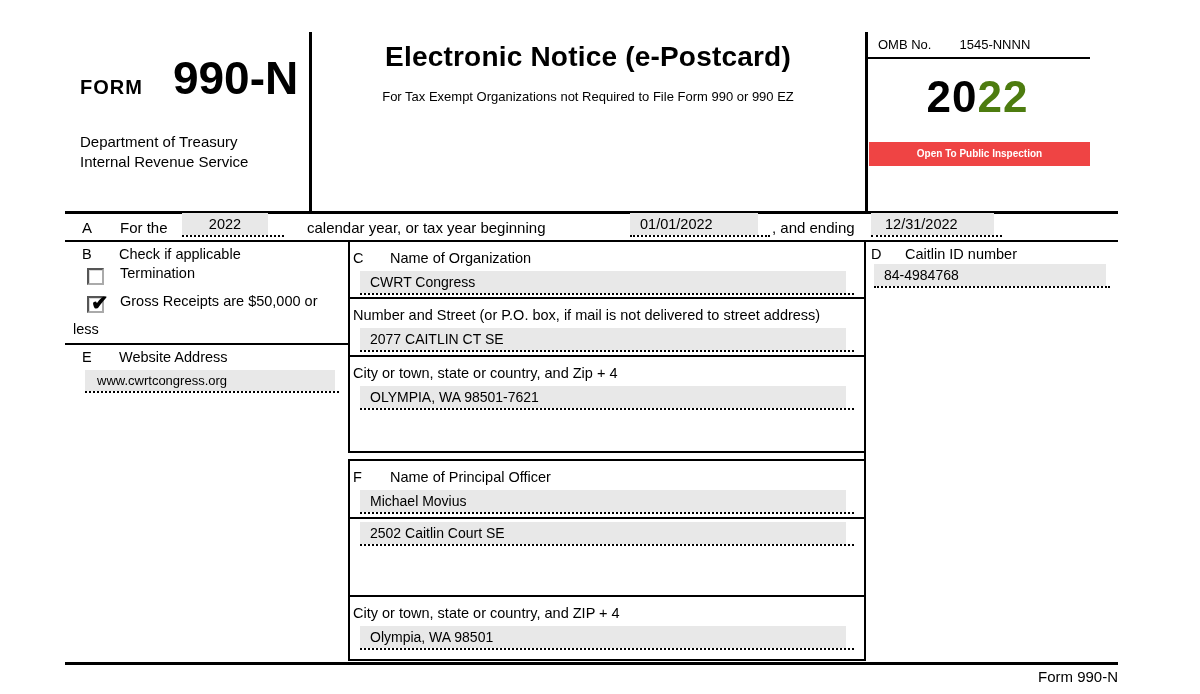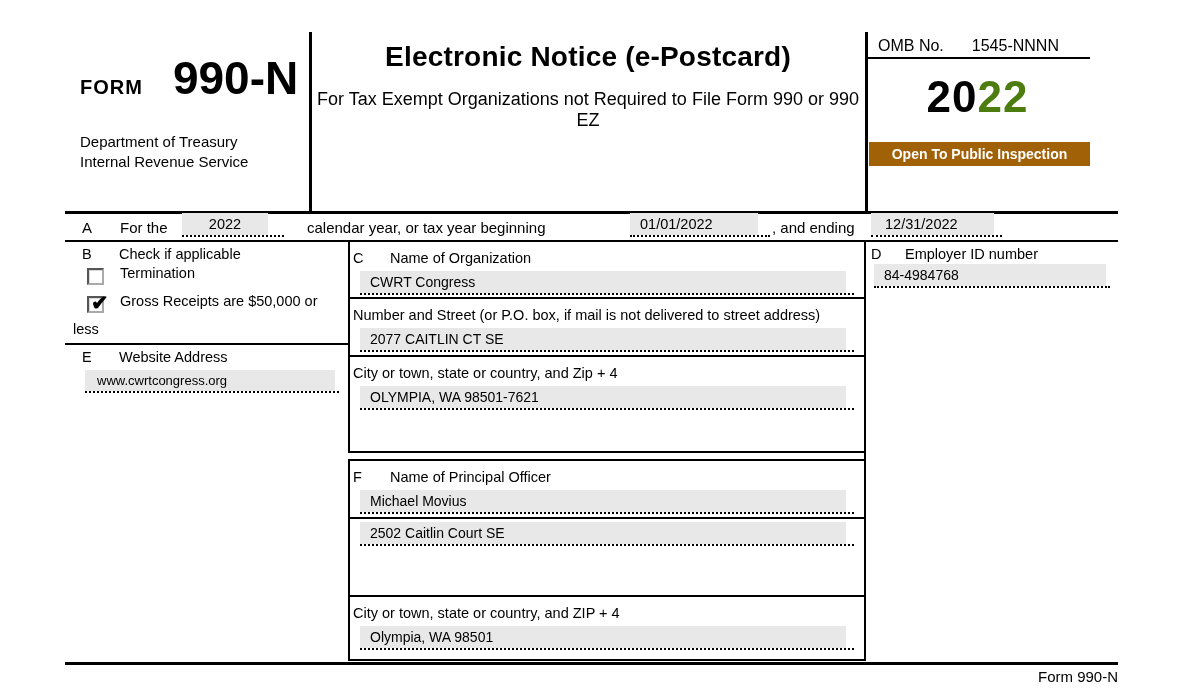"OMB No." .omb { font-size: 16px -> 13px }
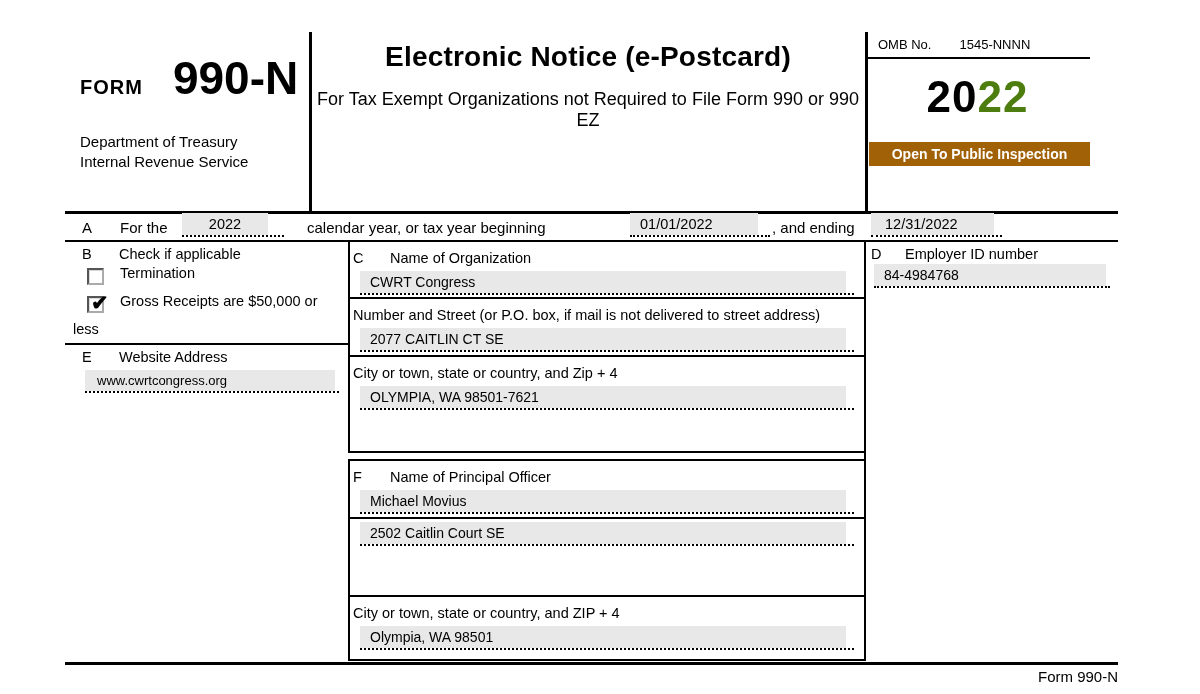"For Tax Exempt Organizations not" .subtitle { font-size: 18px -> 13px }
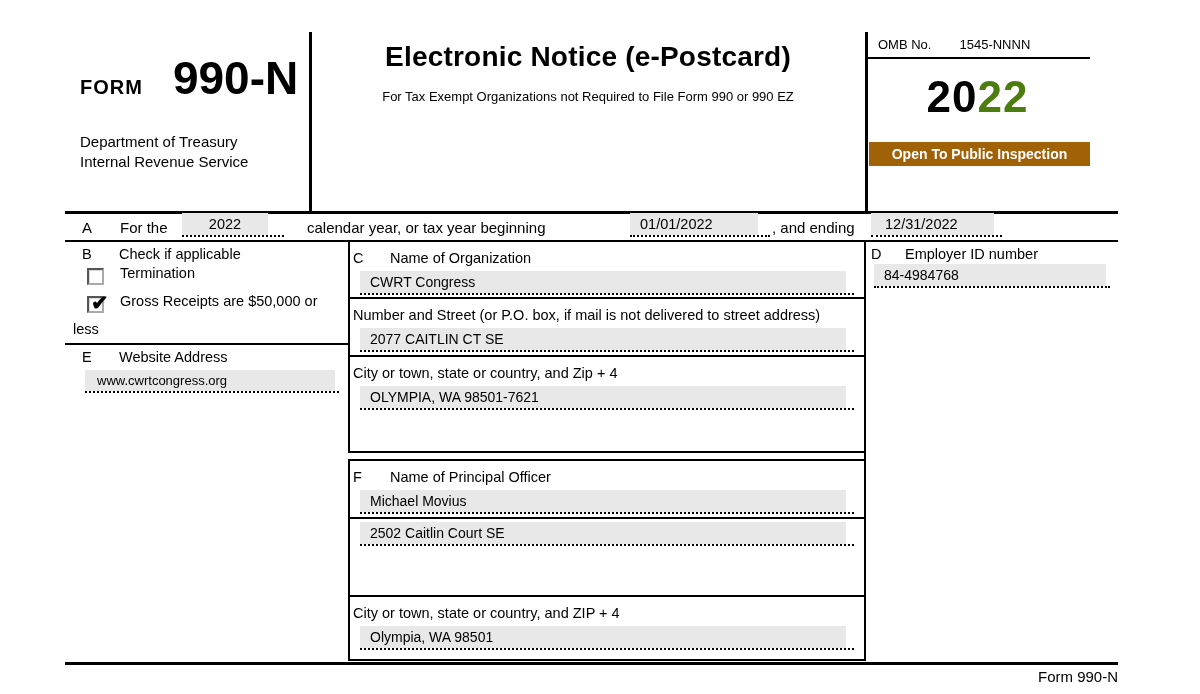"Open To Public Inspection" .banner { background: #a16207 -> #ef4444; font-size: 14px -> 10px }
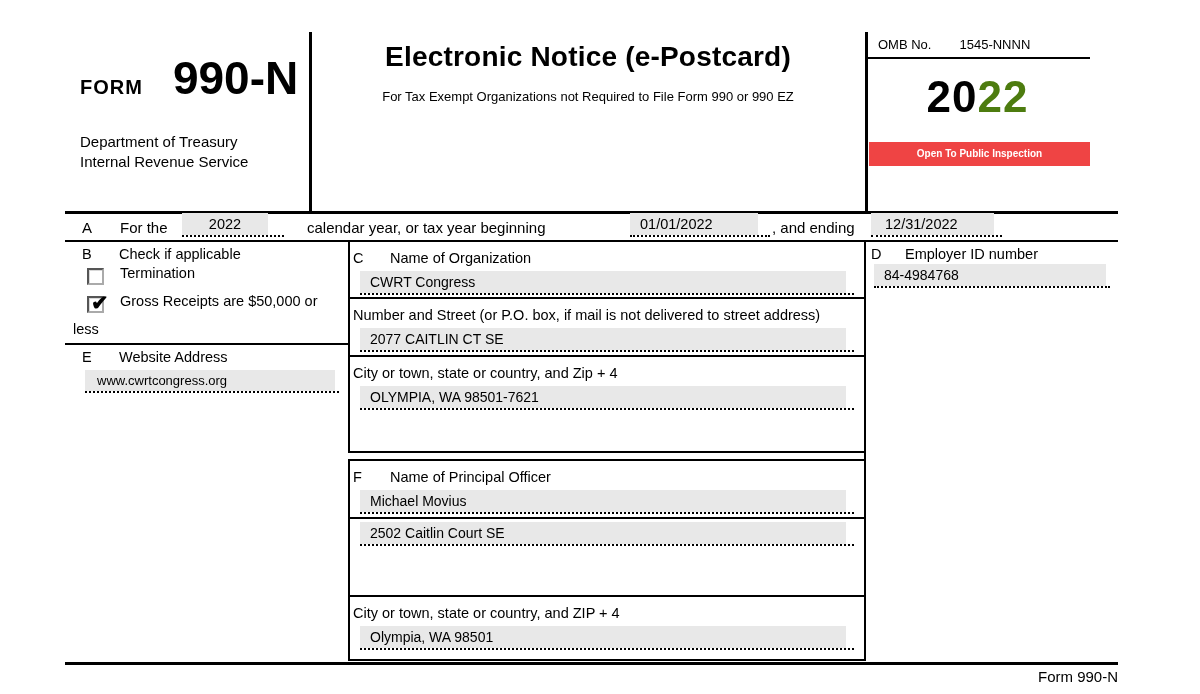"Employer ID number" span { text: Employer -> Caitlin }
